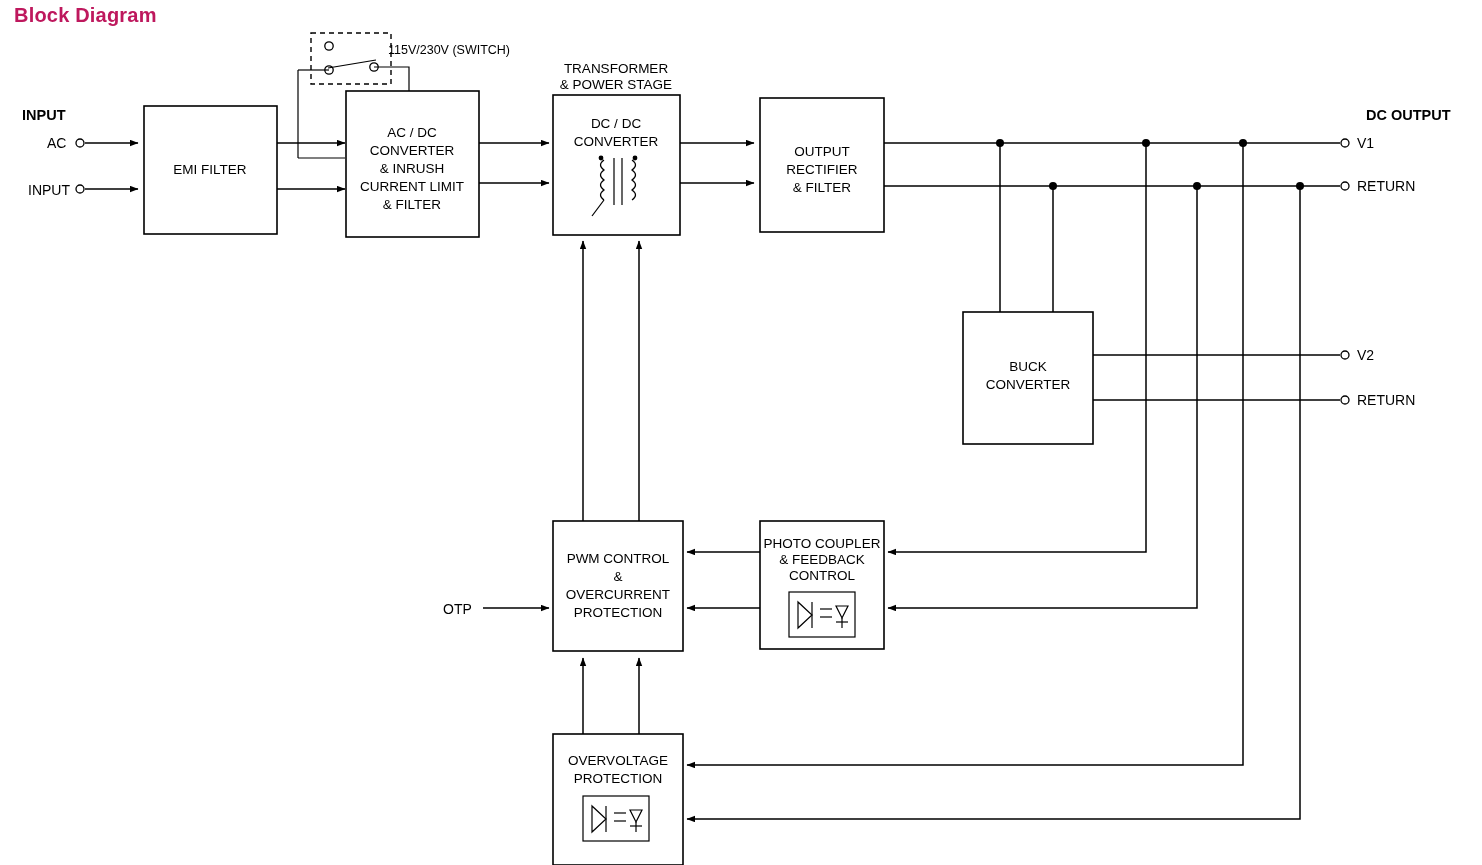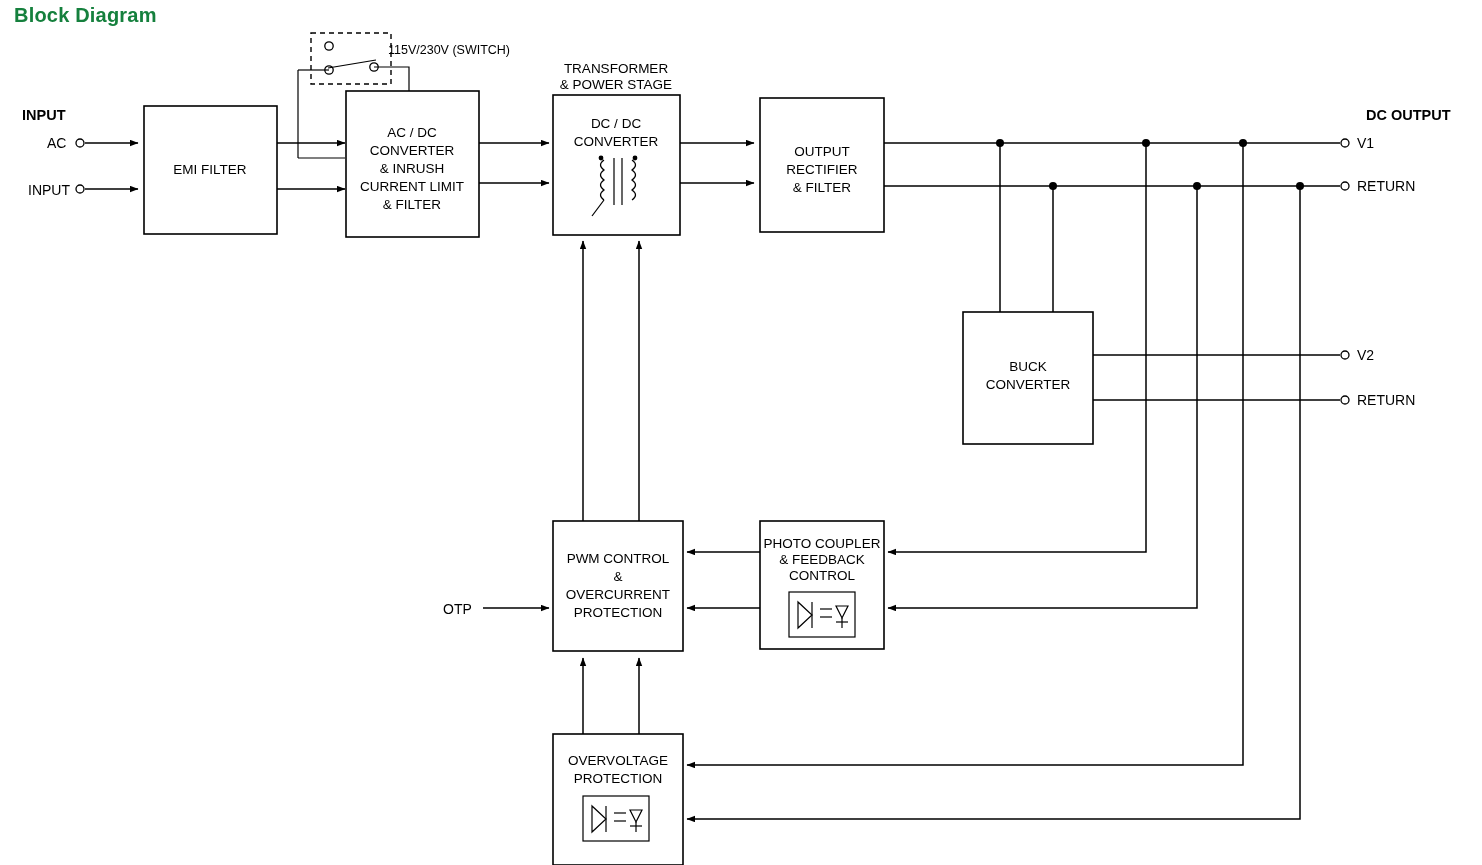"Block Diagram" #page-title { color: #15803d -> #be185d }
